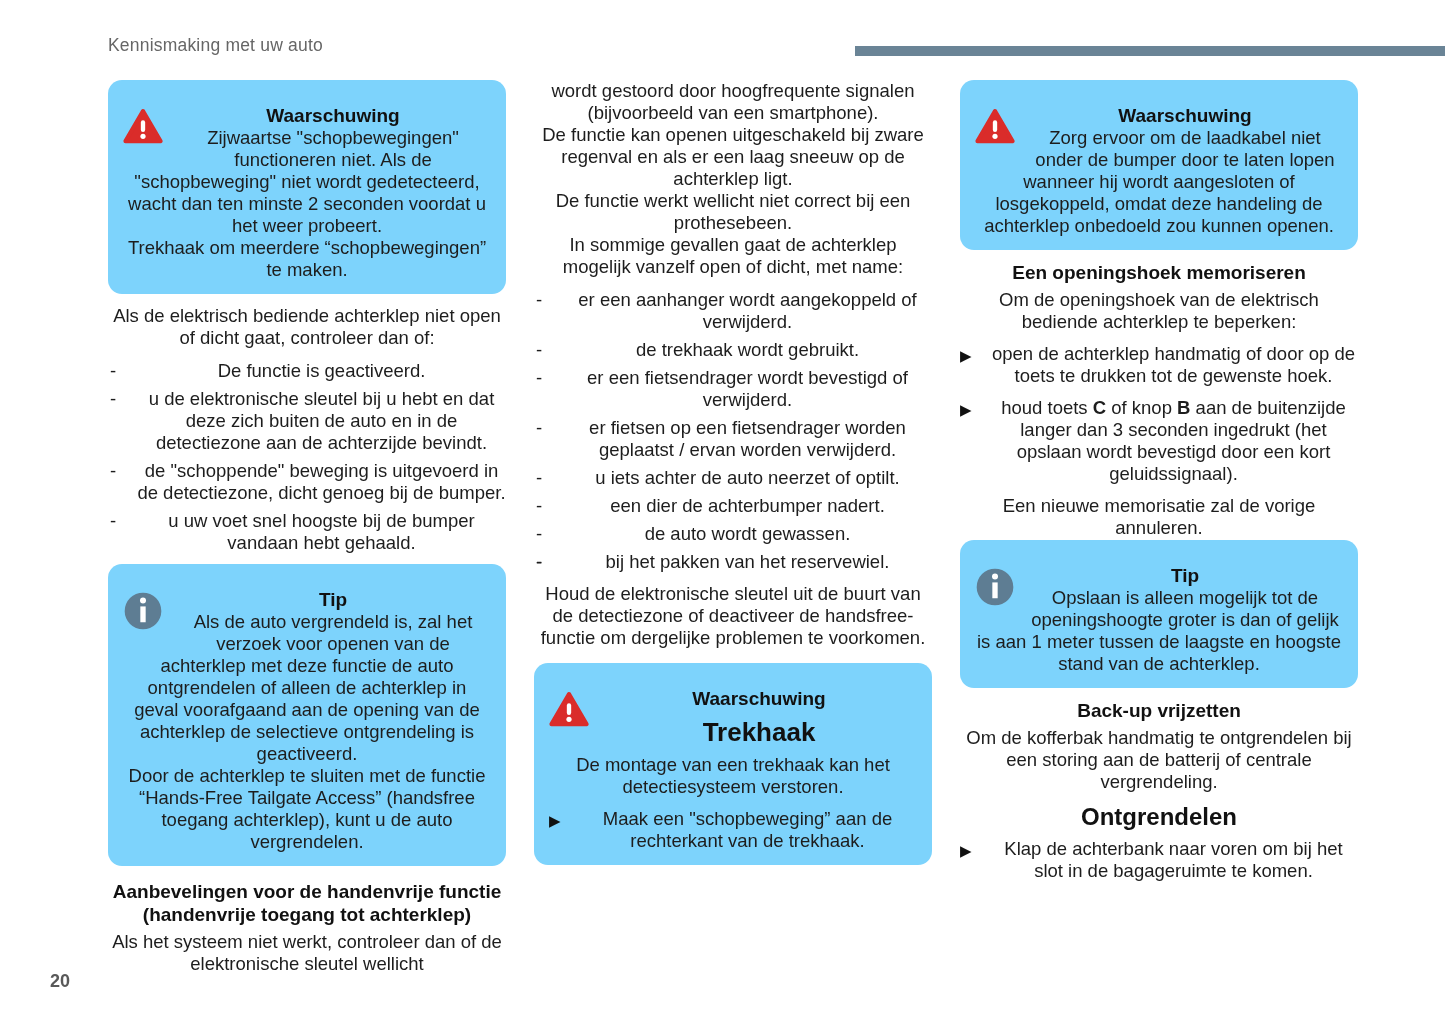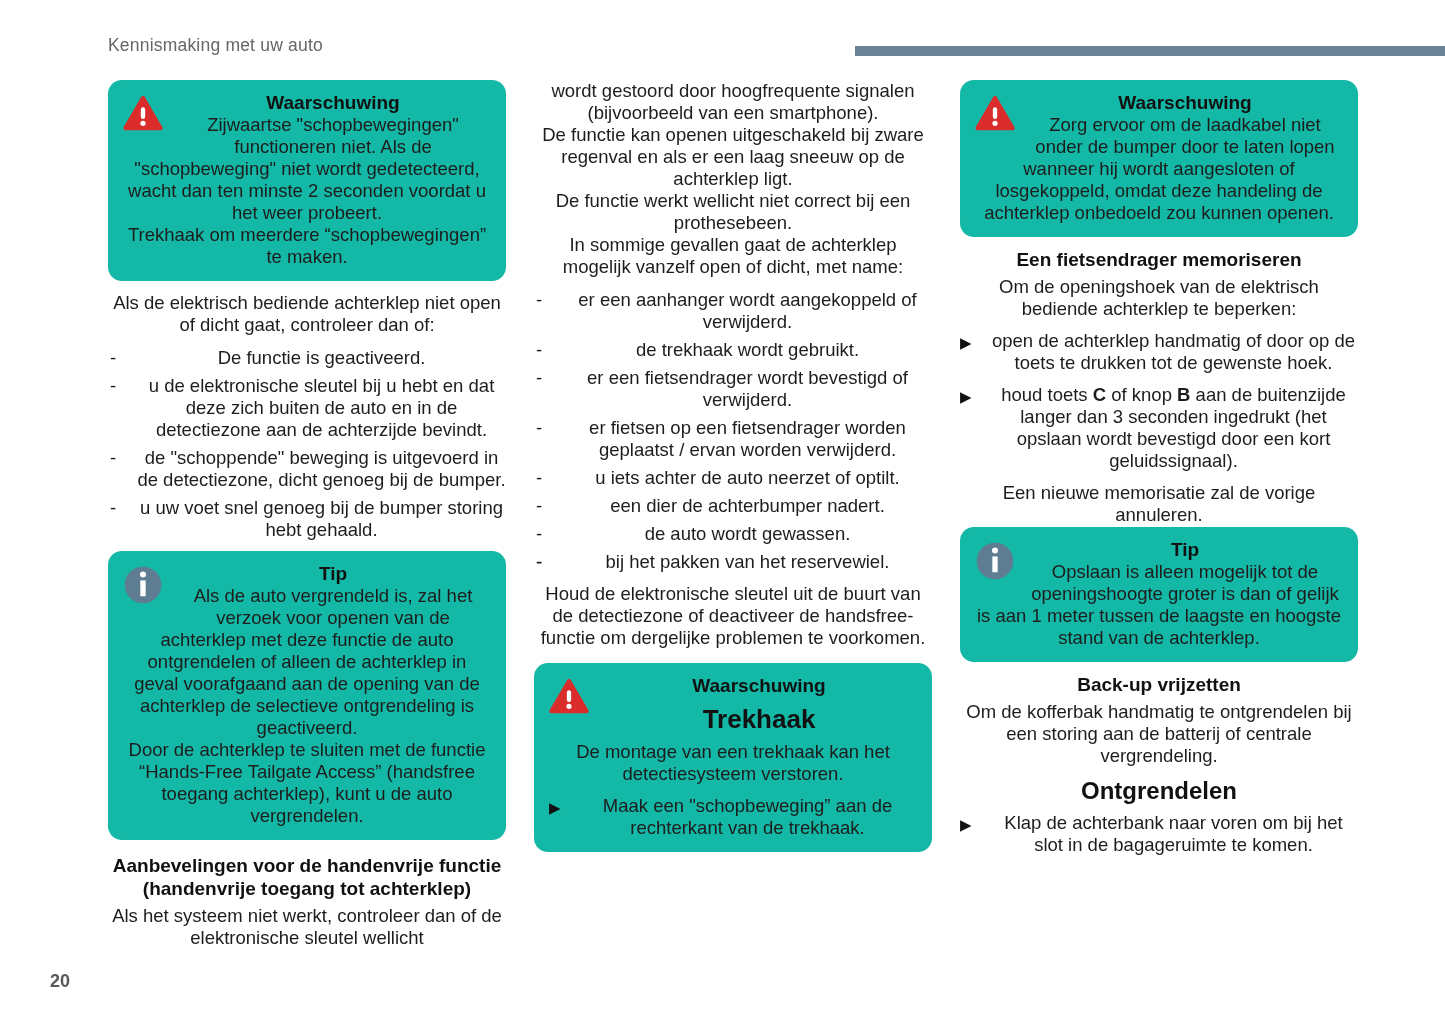"Waarschuwing" .notice { background: #14b8a6 -> #7dd3fc; padding: 12px 15px 13px 15px -> 25px 15px 13px 15px }
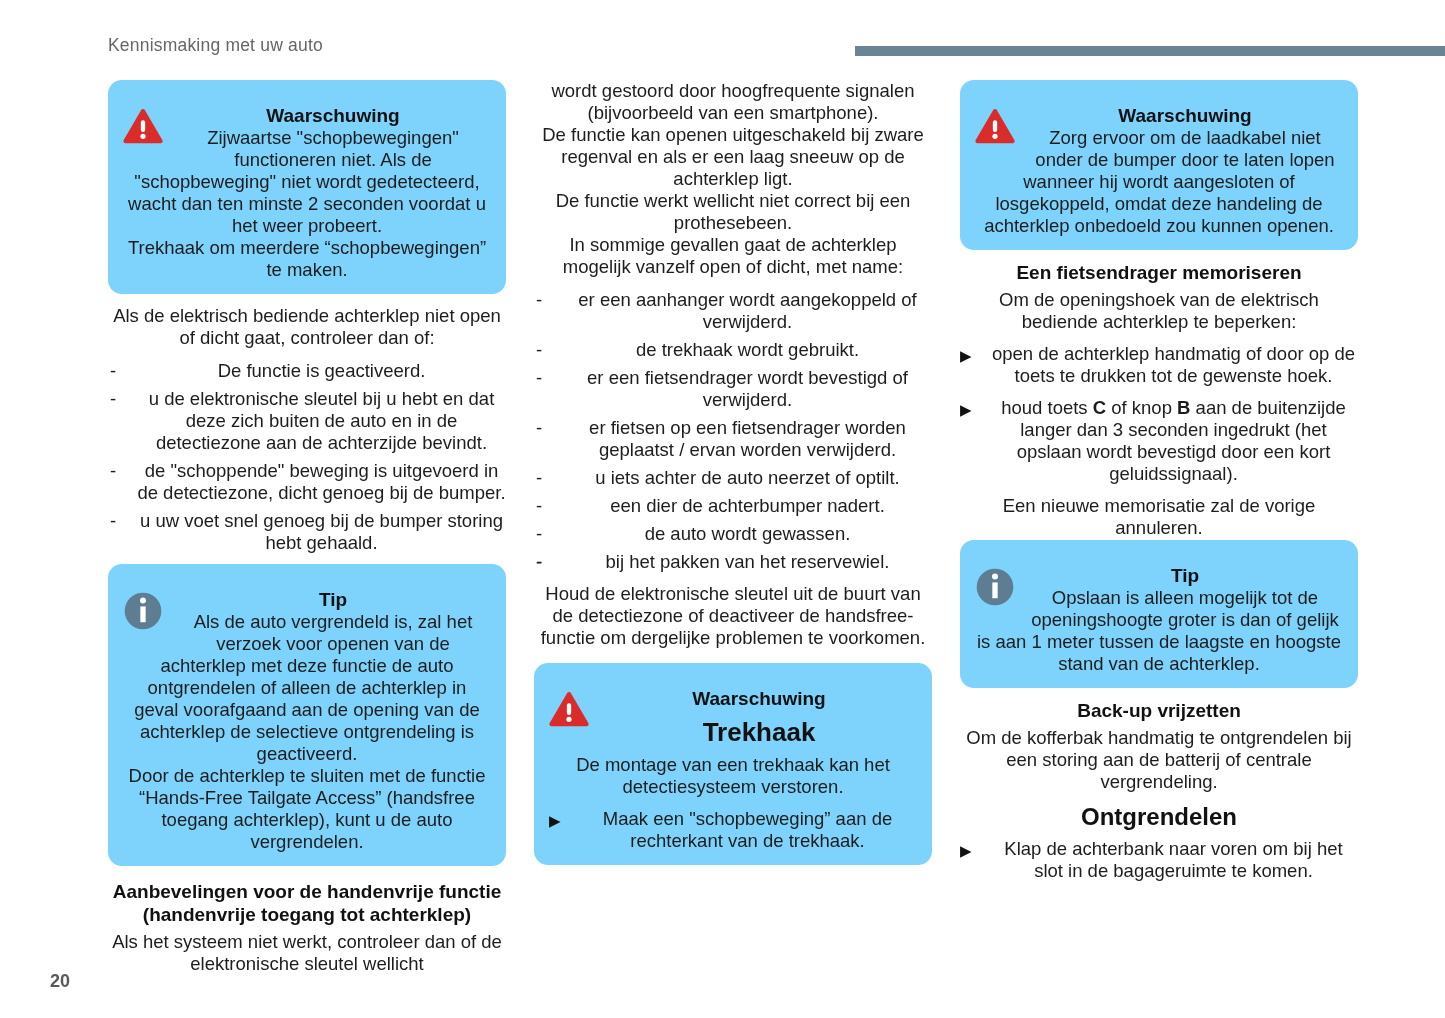"Een fietsendrager memoriseren" h2.section-heading { text: fietsendrager -> openingshoek }
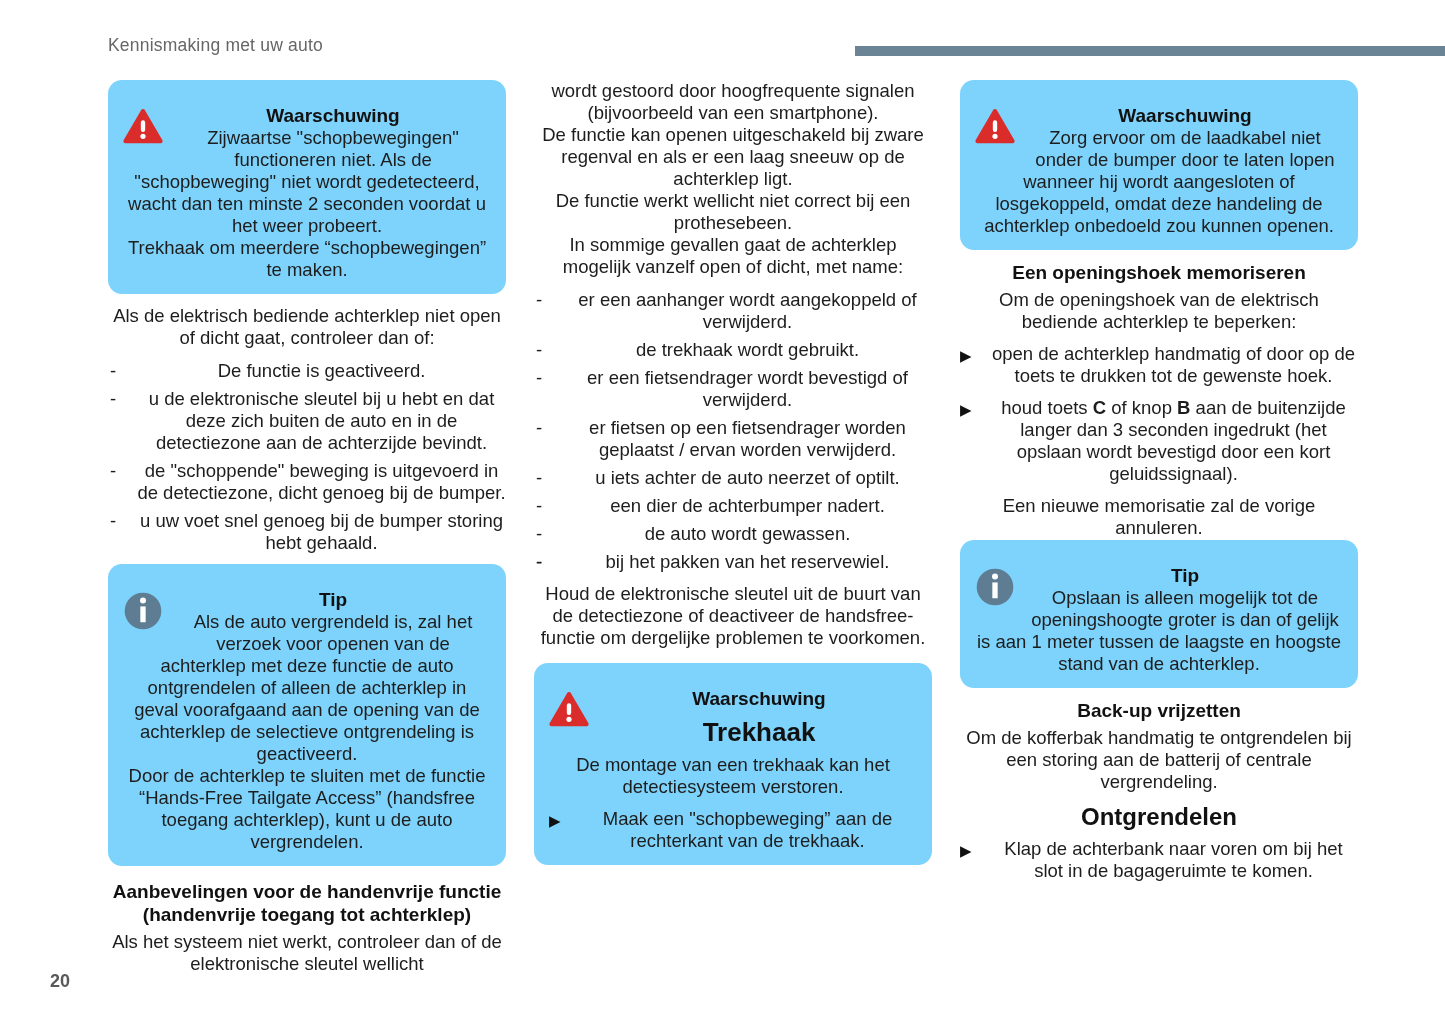"u uw voet snel genoeg" span { text: genoeg bij de bumper storing -> hoogste bij de bumper vandaan }
